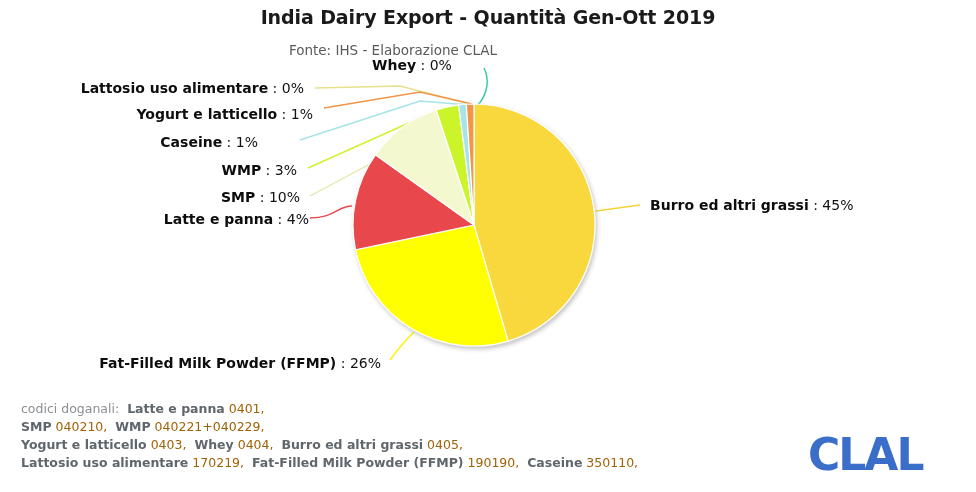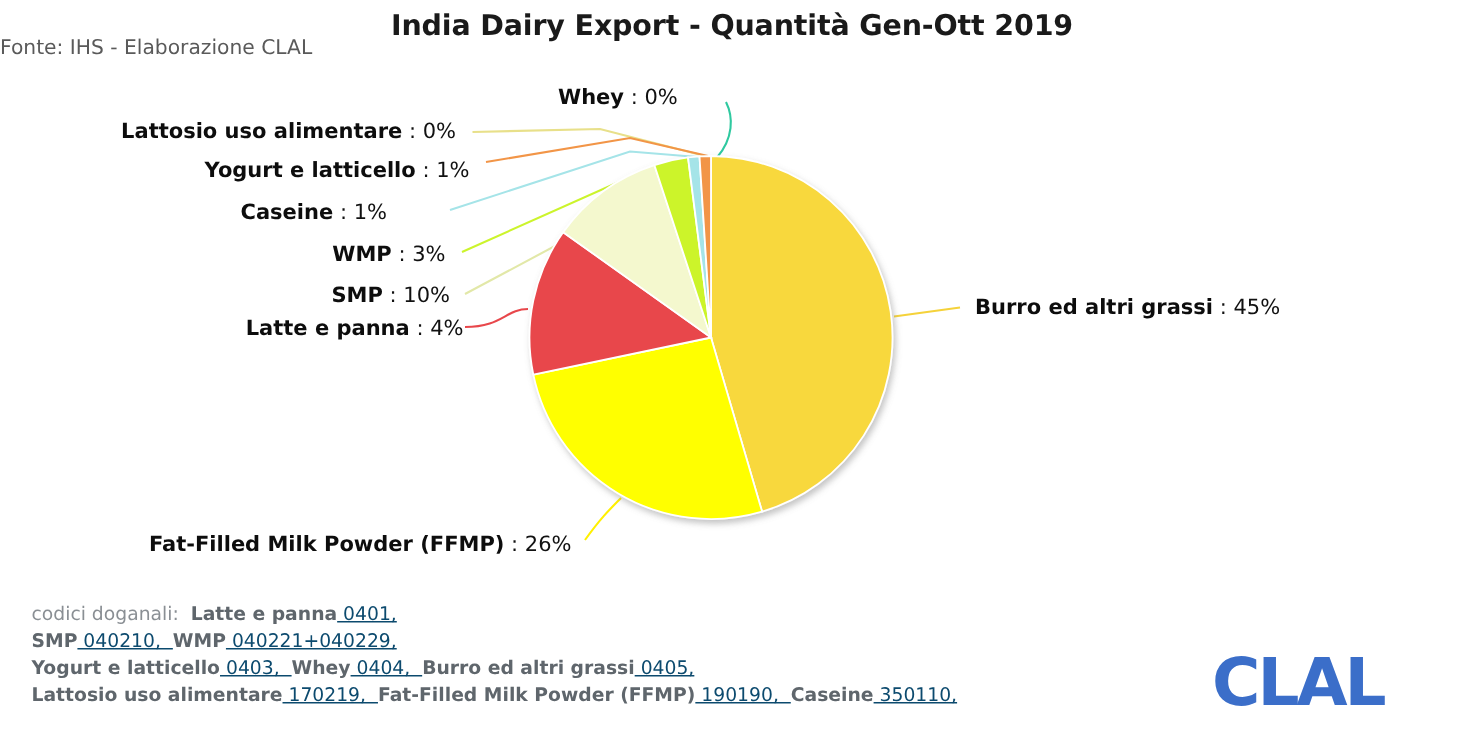"Fonte: IHS - Elaborazione CLAL" .chart-subtitle { text-align: none -> center; top: 24px -> 42px }
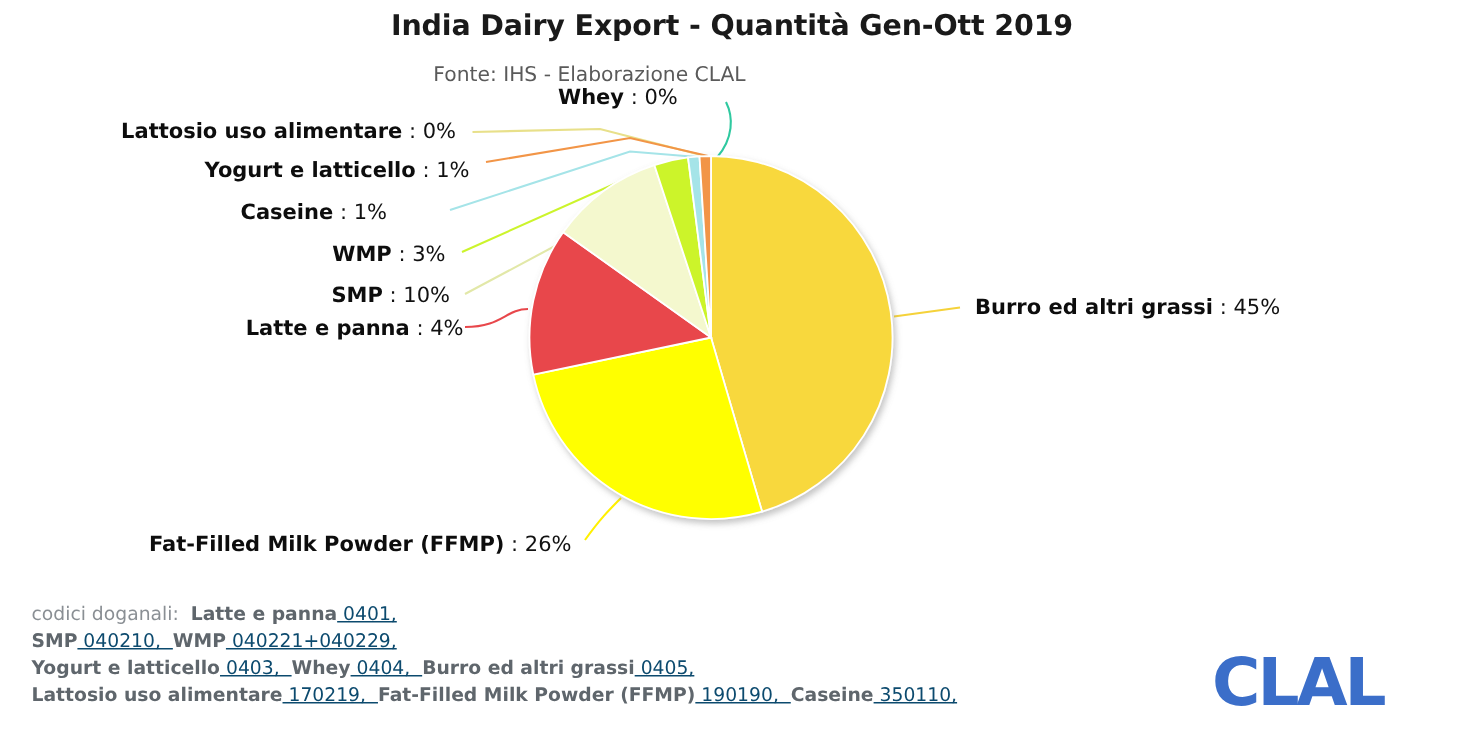"0401," #footer-codes .code { color: #0c4a6e -> #a16207; text-decoration: underline -> none }
